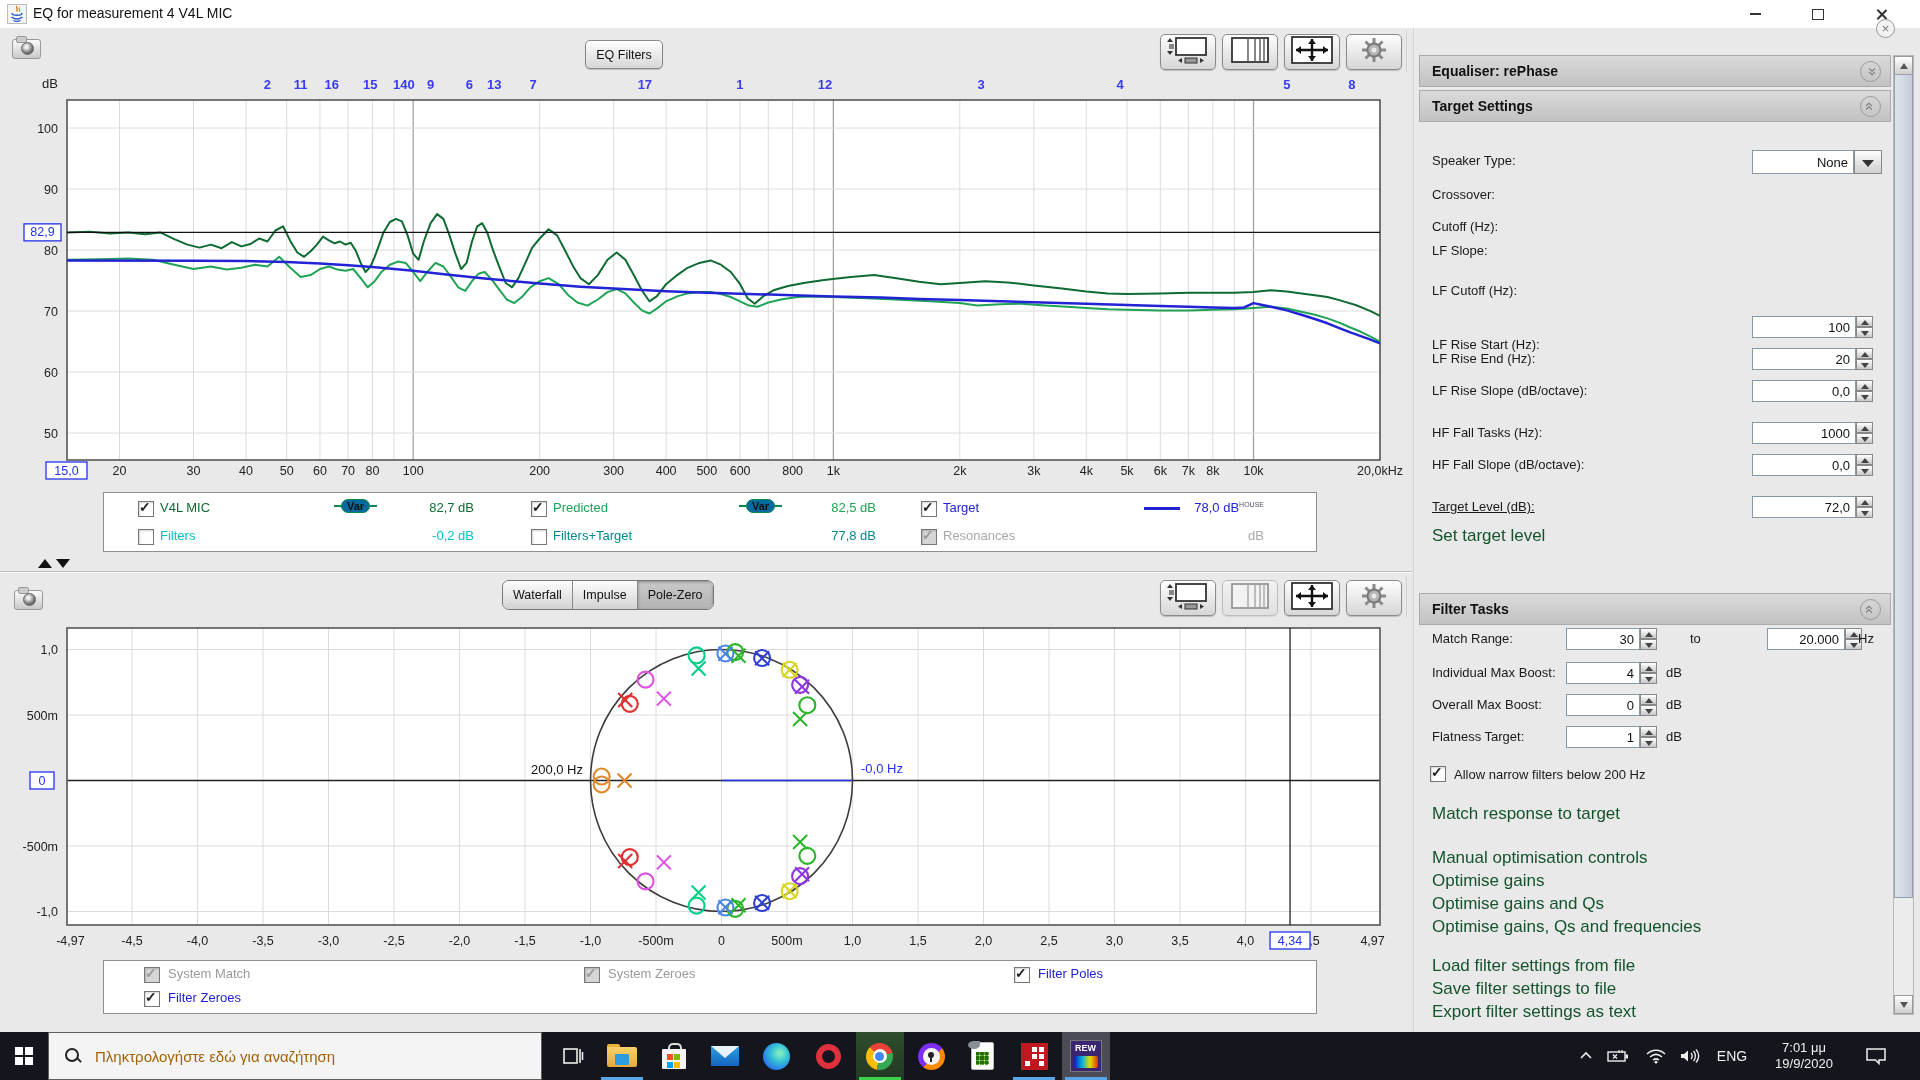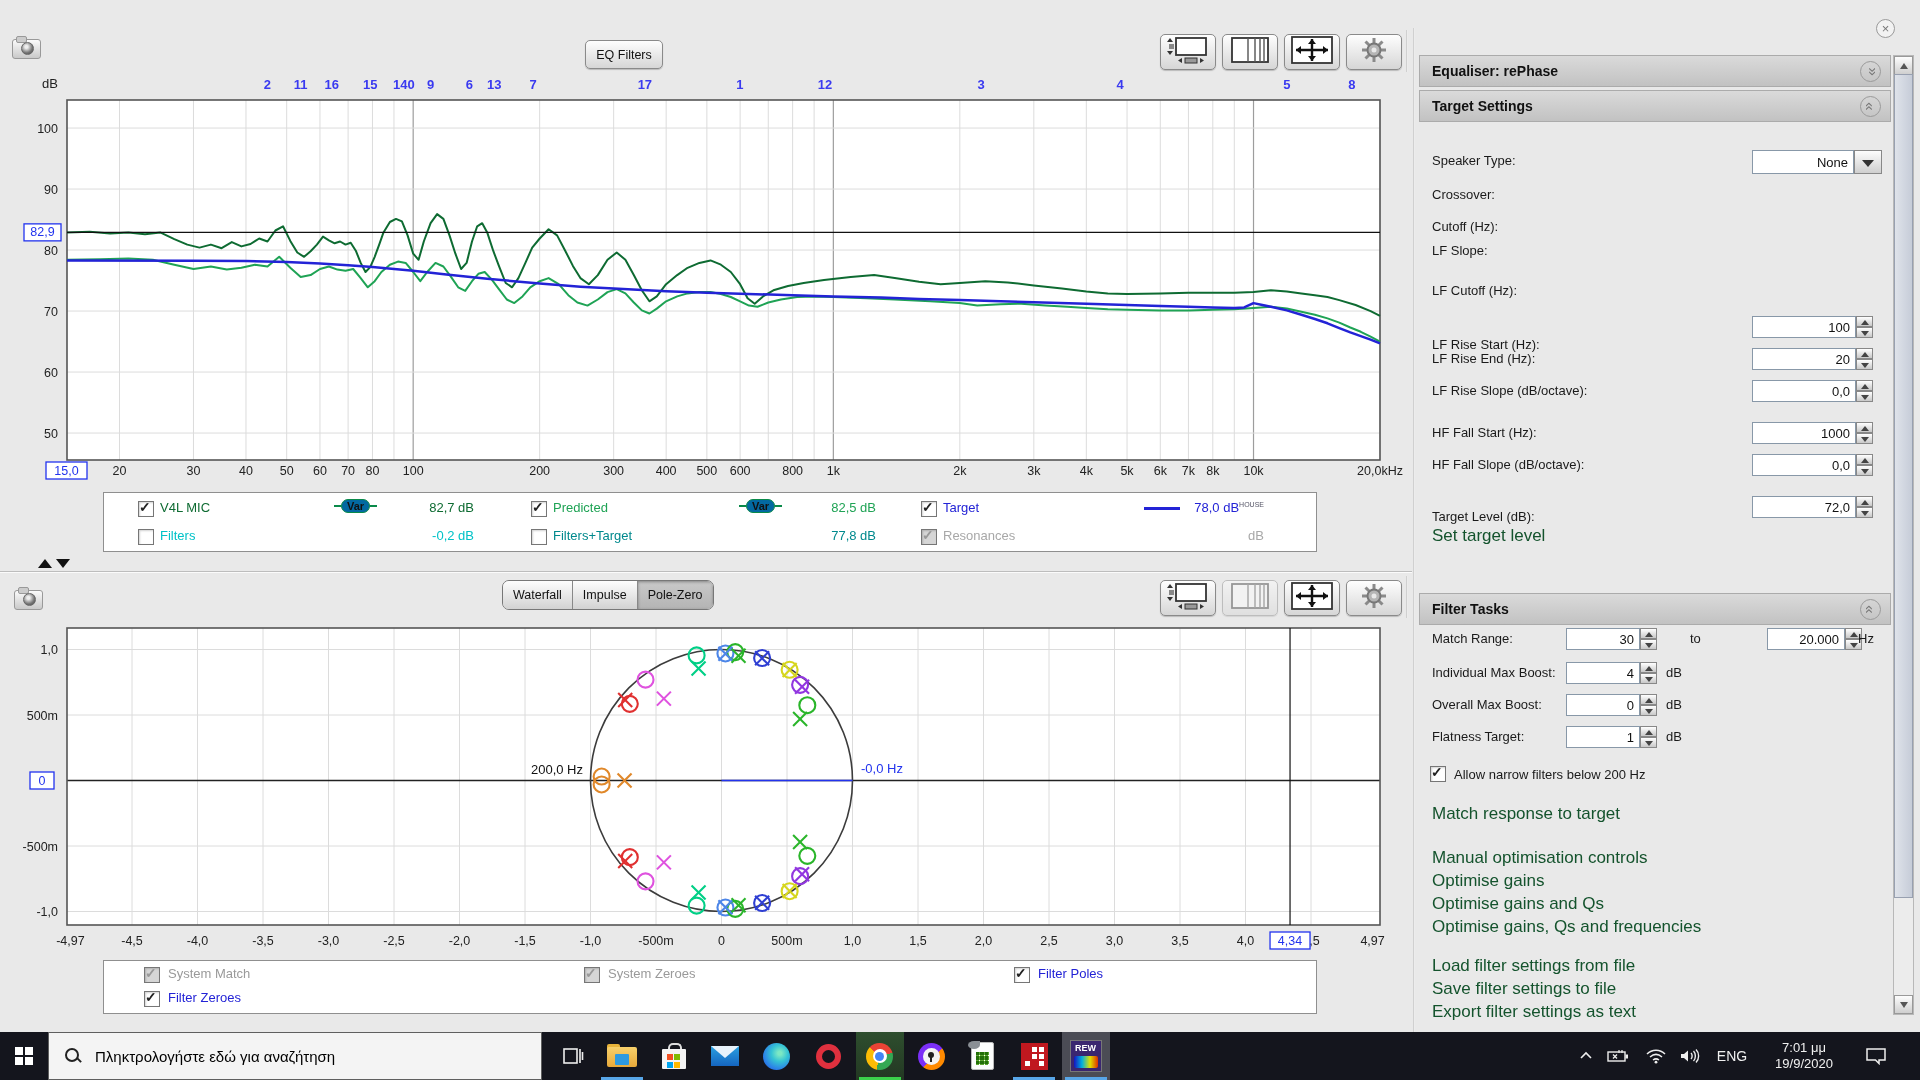"EQ for measurement 4 V4L" div.titlebar { html: none -> <div> <svg> <rect></rect> <path></path> <path></path> <path></path> <path></path> </svg> <span>EQ for measurement 4 V4L MIC</span> <div> <i></i> </div> <div> <i></i> </div> <div> <i></i> </div> </div> }
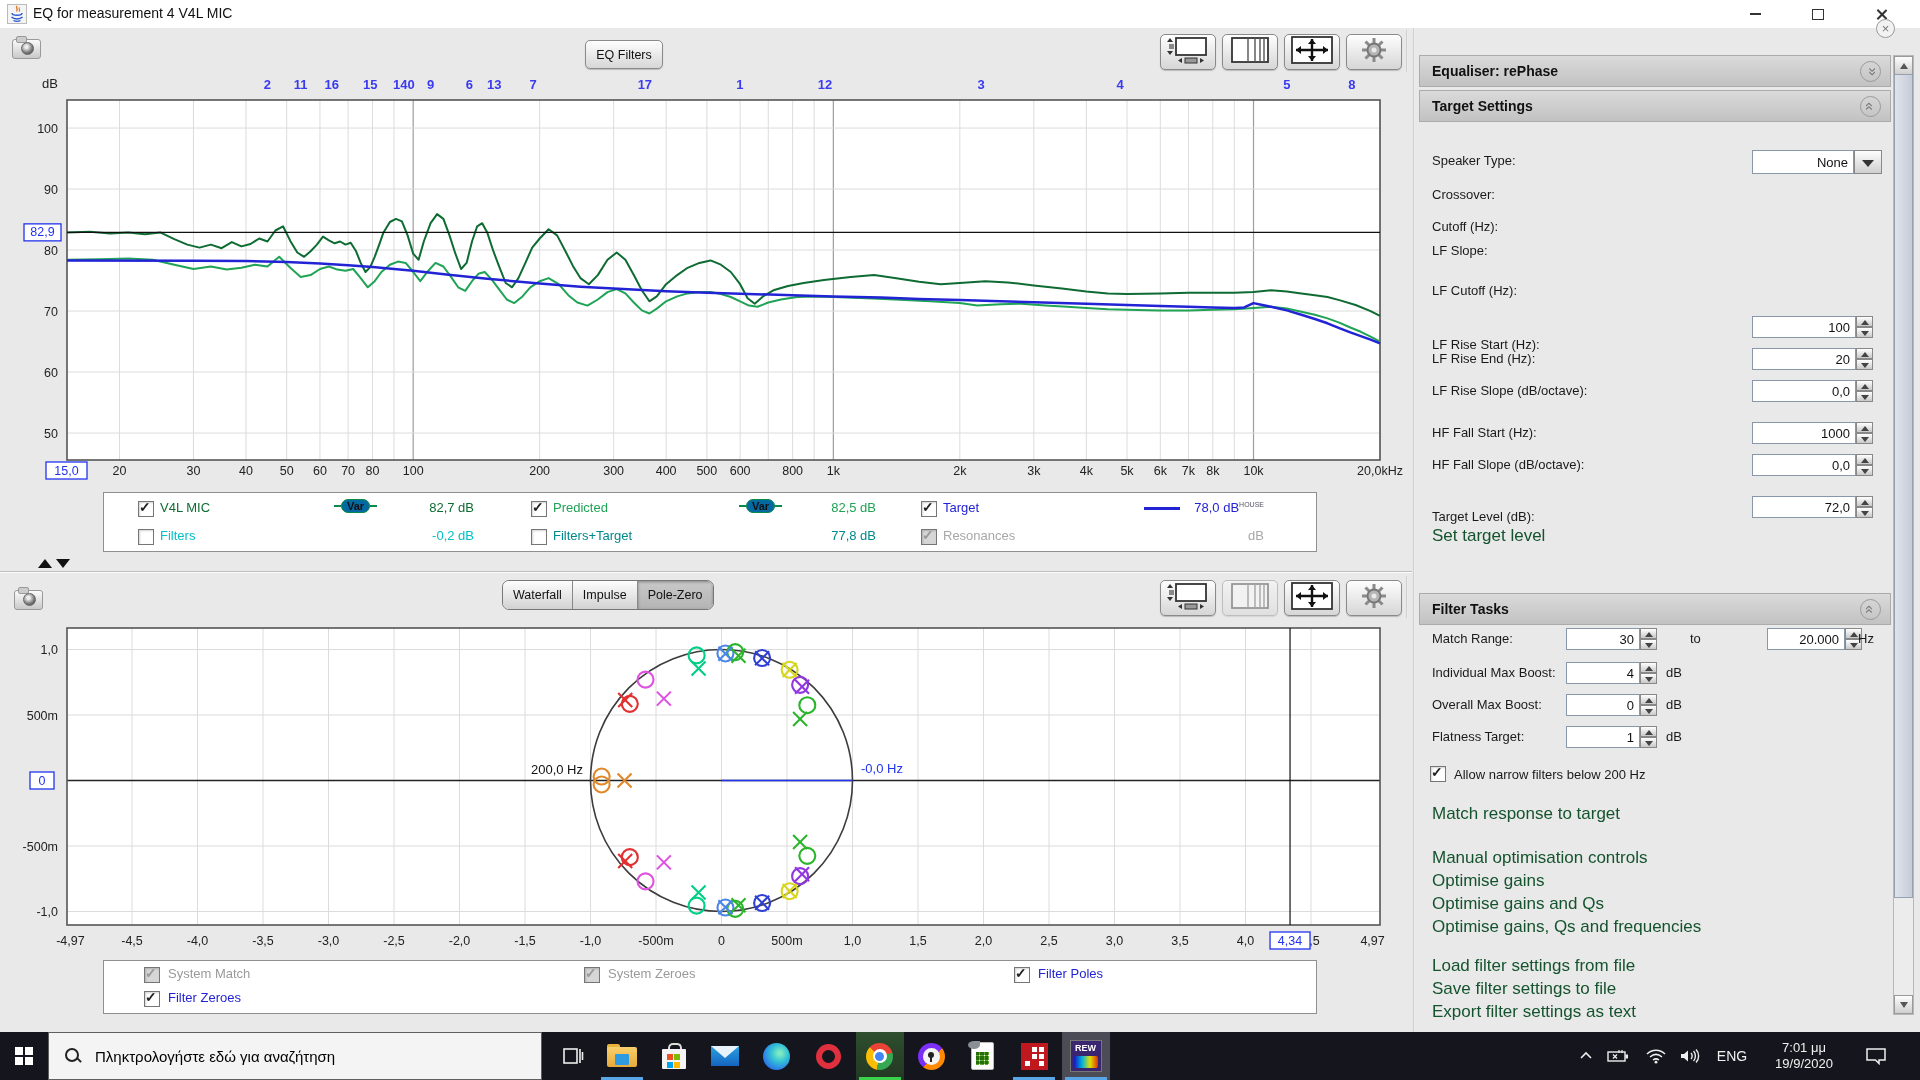"HF Fall Start (Hz):" div.sb-label { text: Start -> Tasks }
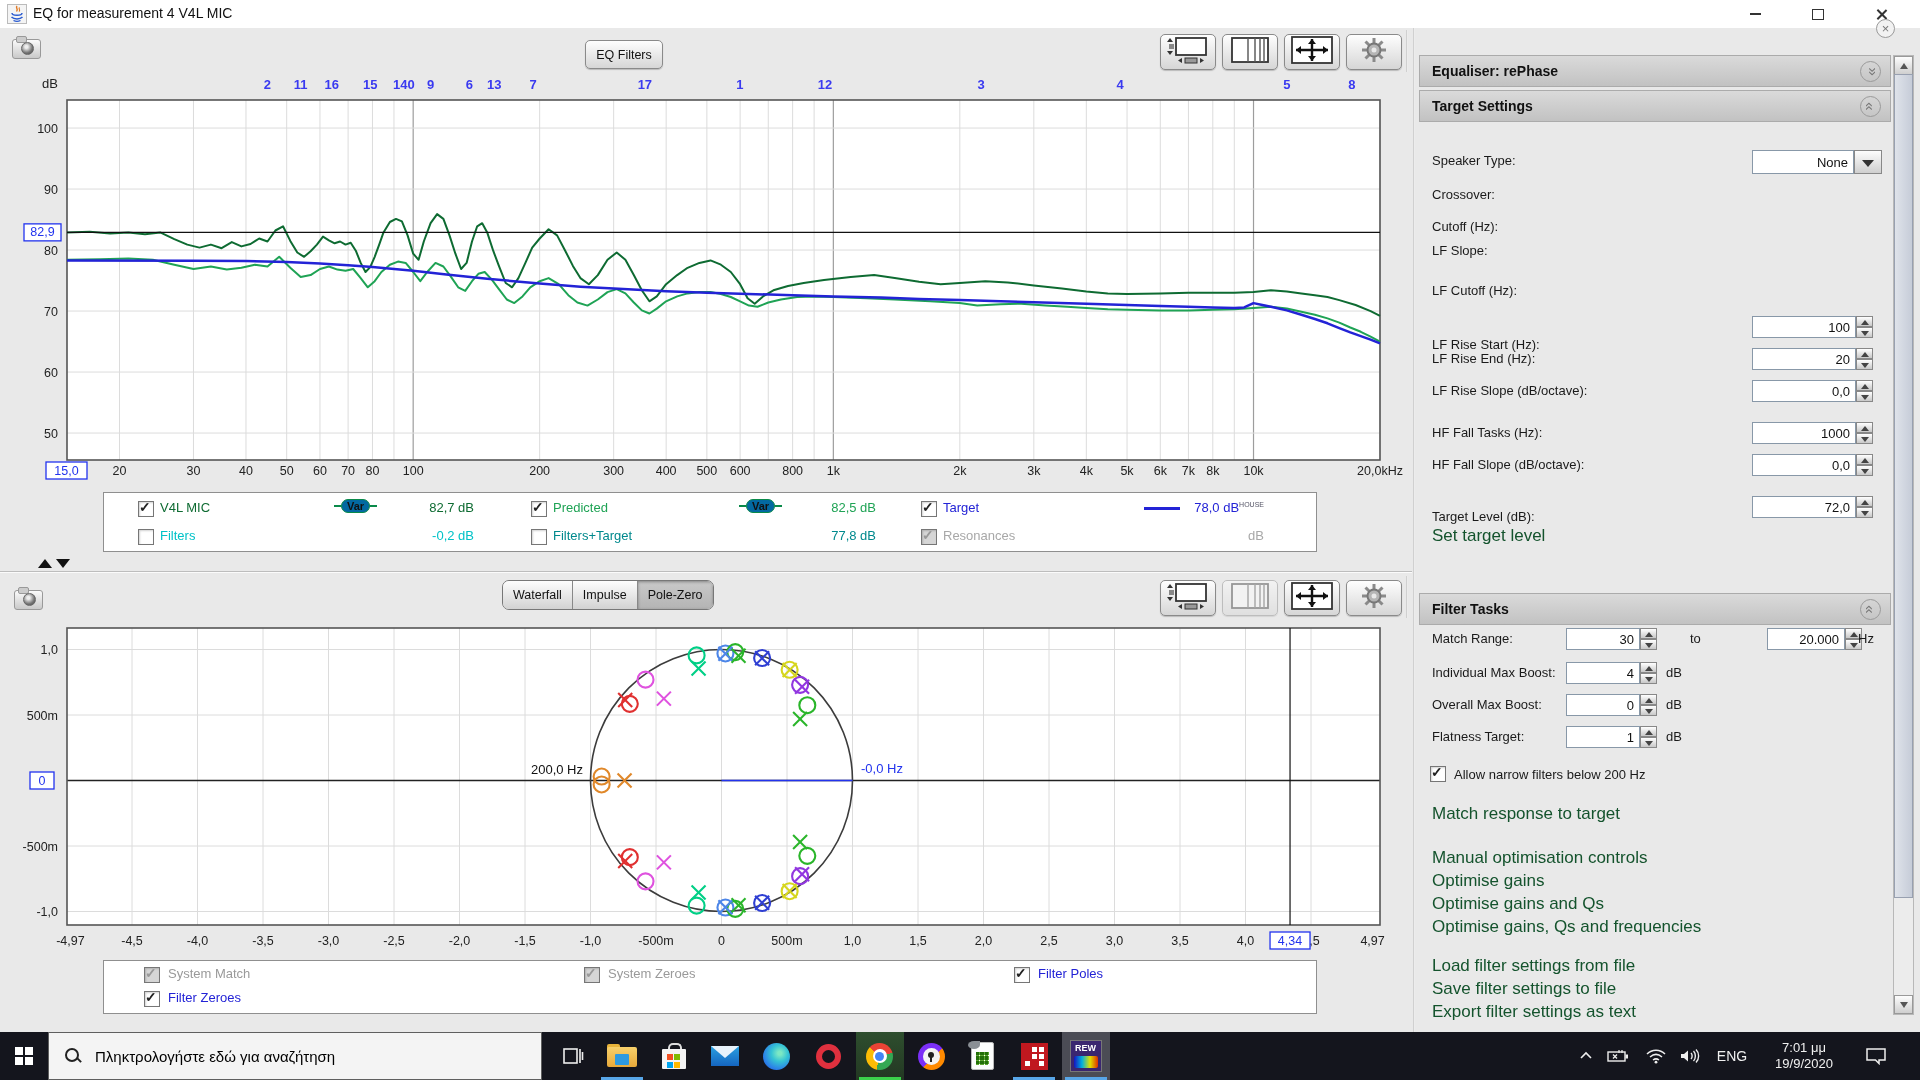"Target Level (dB):" div.sb-label { text-decoration: none -> underline; top: 481px -> 471px }
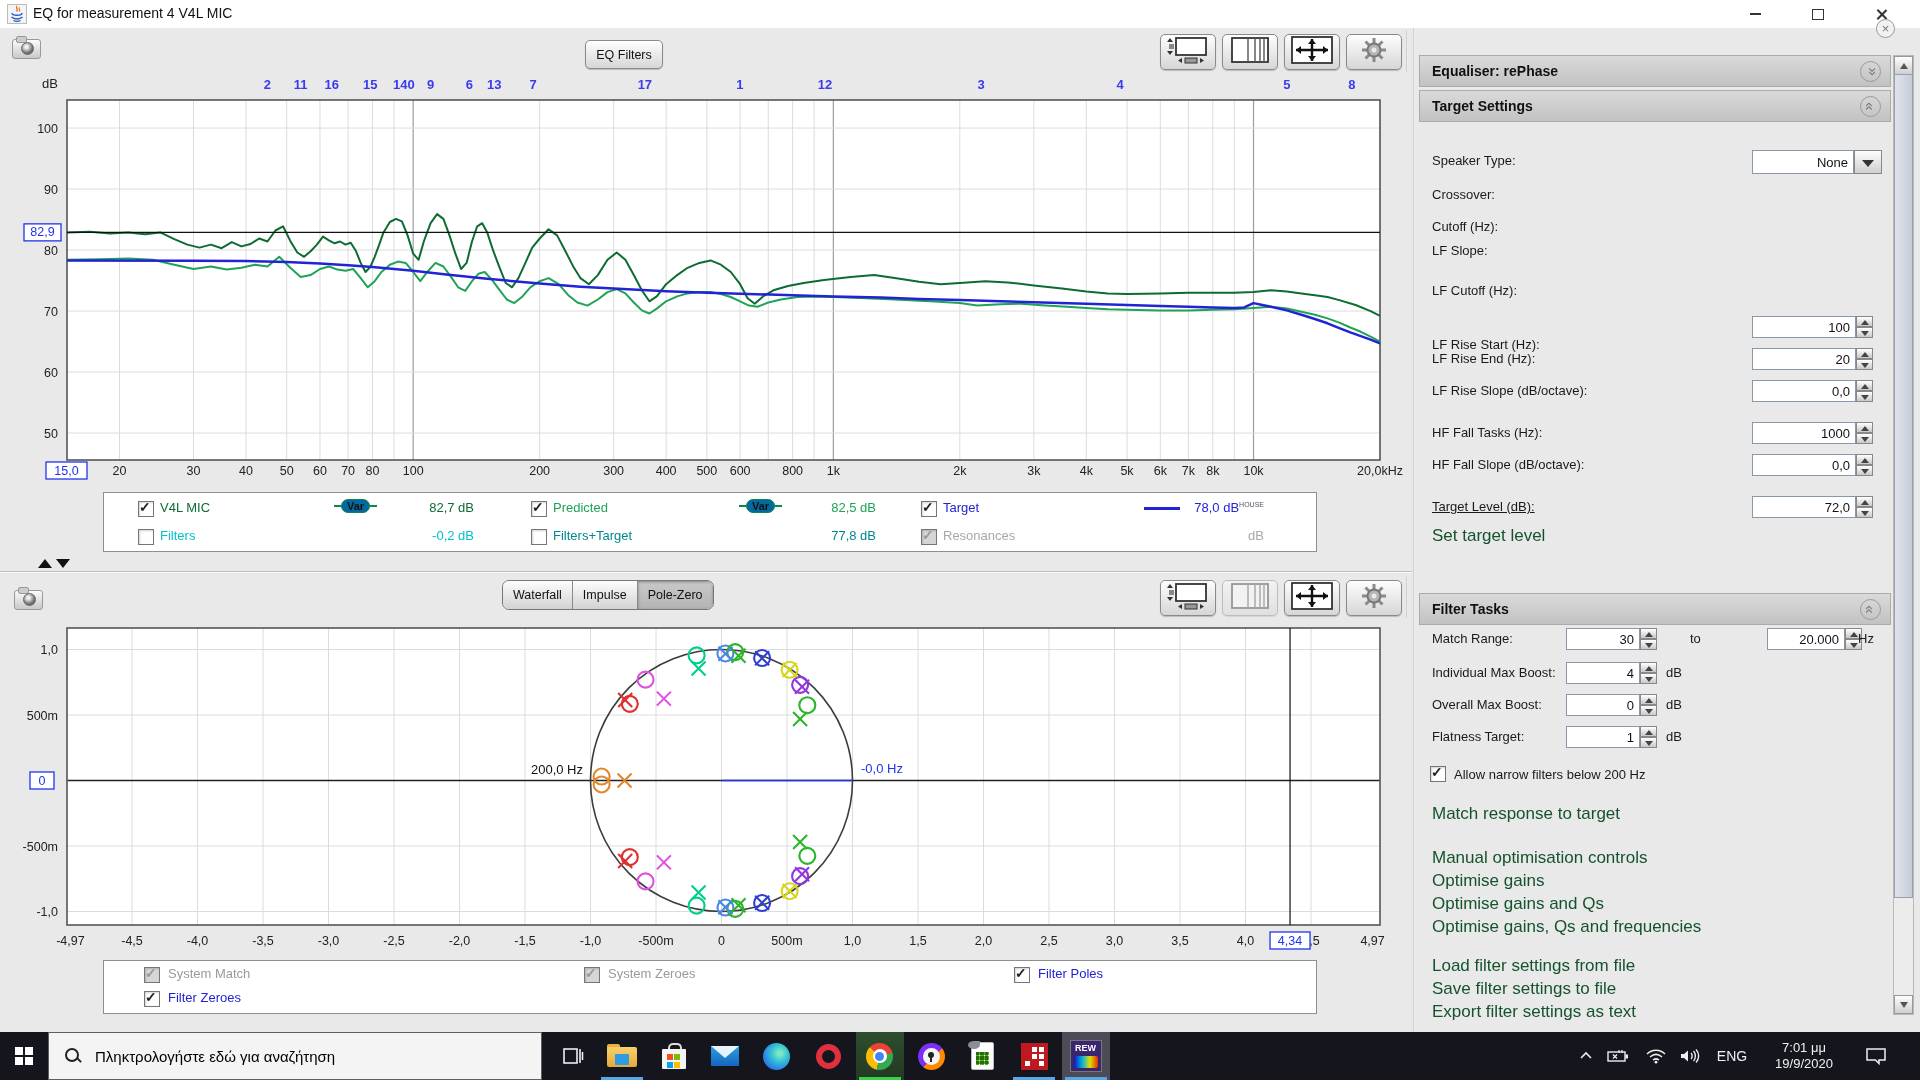"Πληκτρολογήστε εδώ για αναζήτηση" .tb-search .ph { color: #000000 -> #a16207 }
